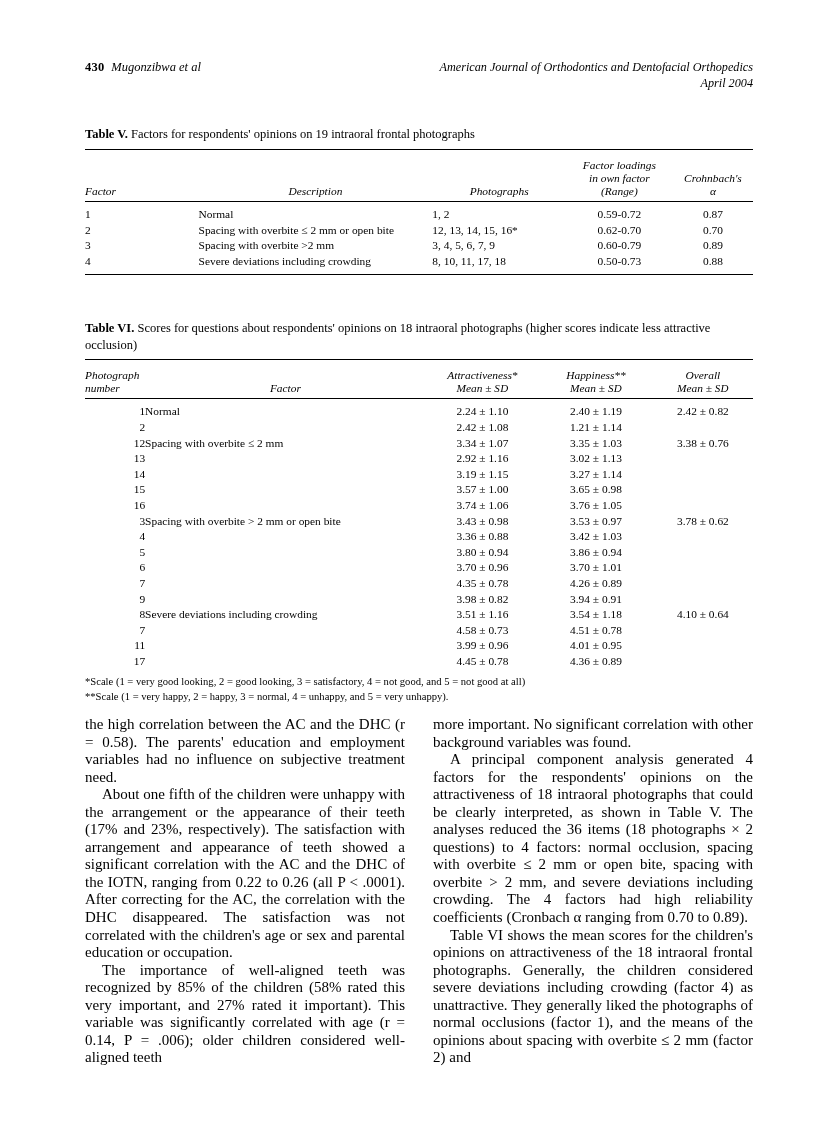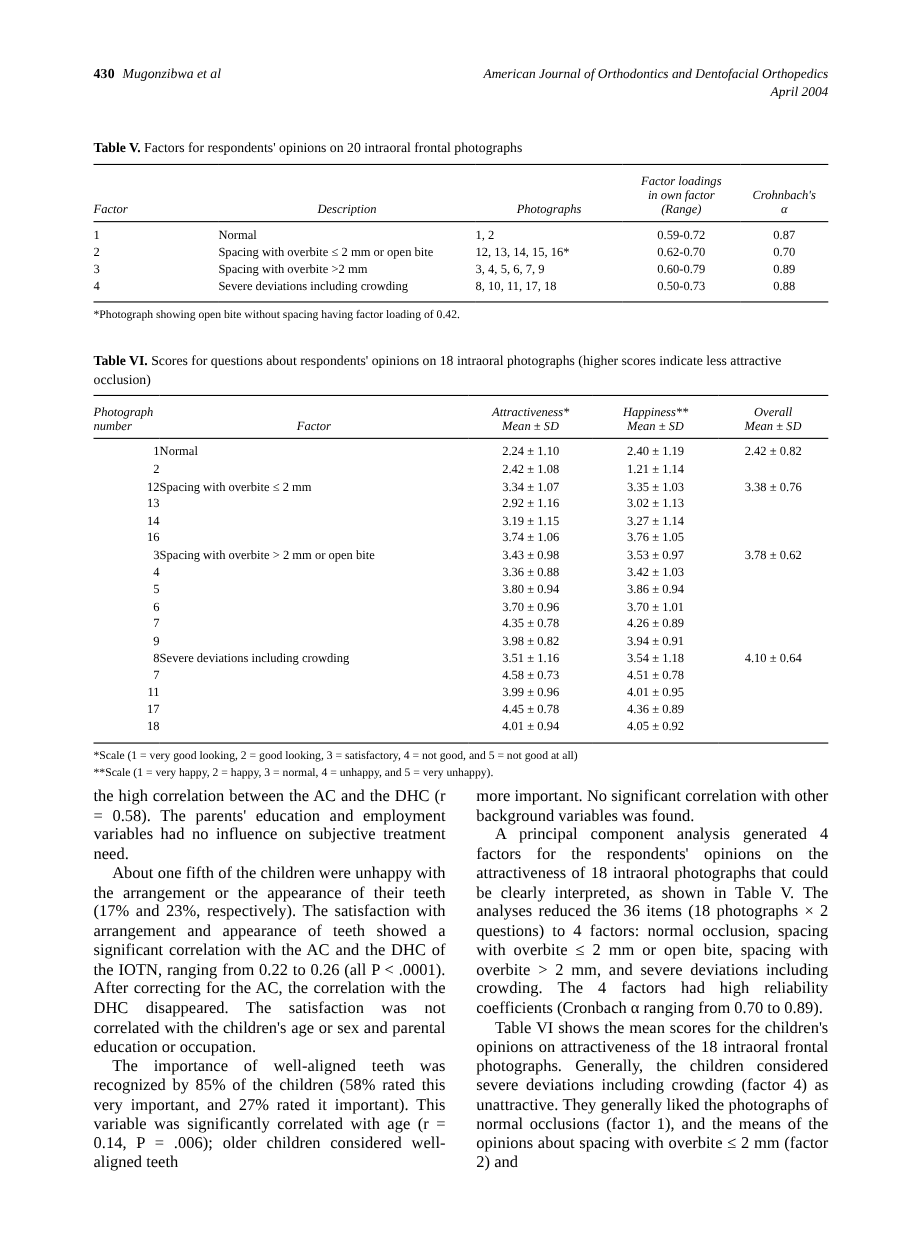"Factors for respondents' opinions on" span { text: 20 -> 19 }
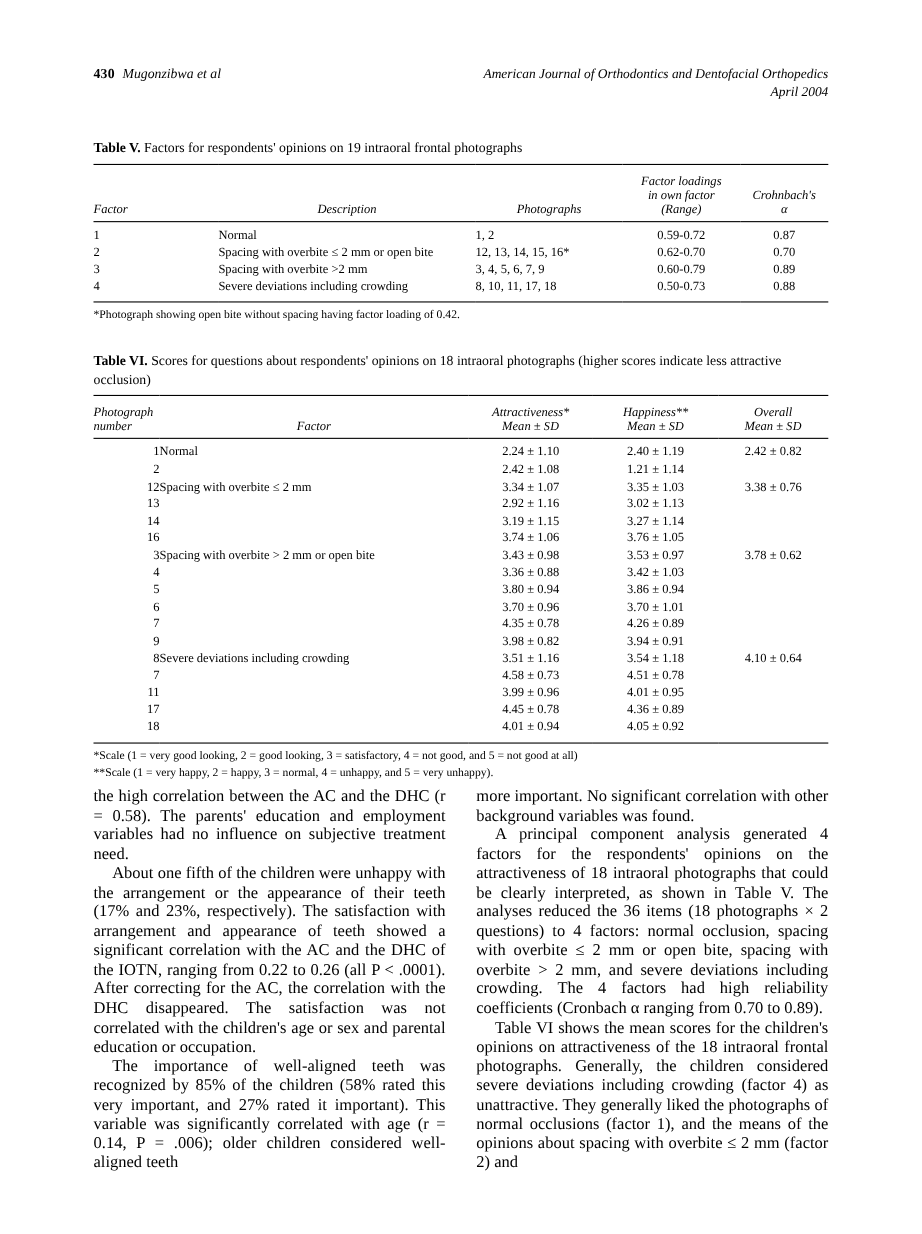"*Photograph showing open bite without" div.tbl-note { html: <div>*Photograph showing open bite without spacing having factor loading of 0.42.</div> -> none }
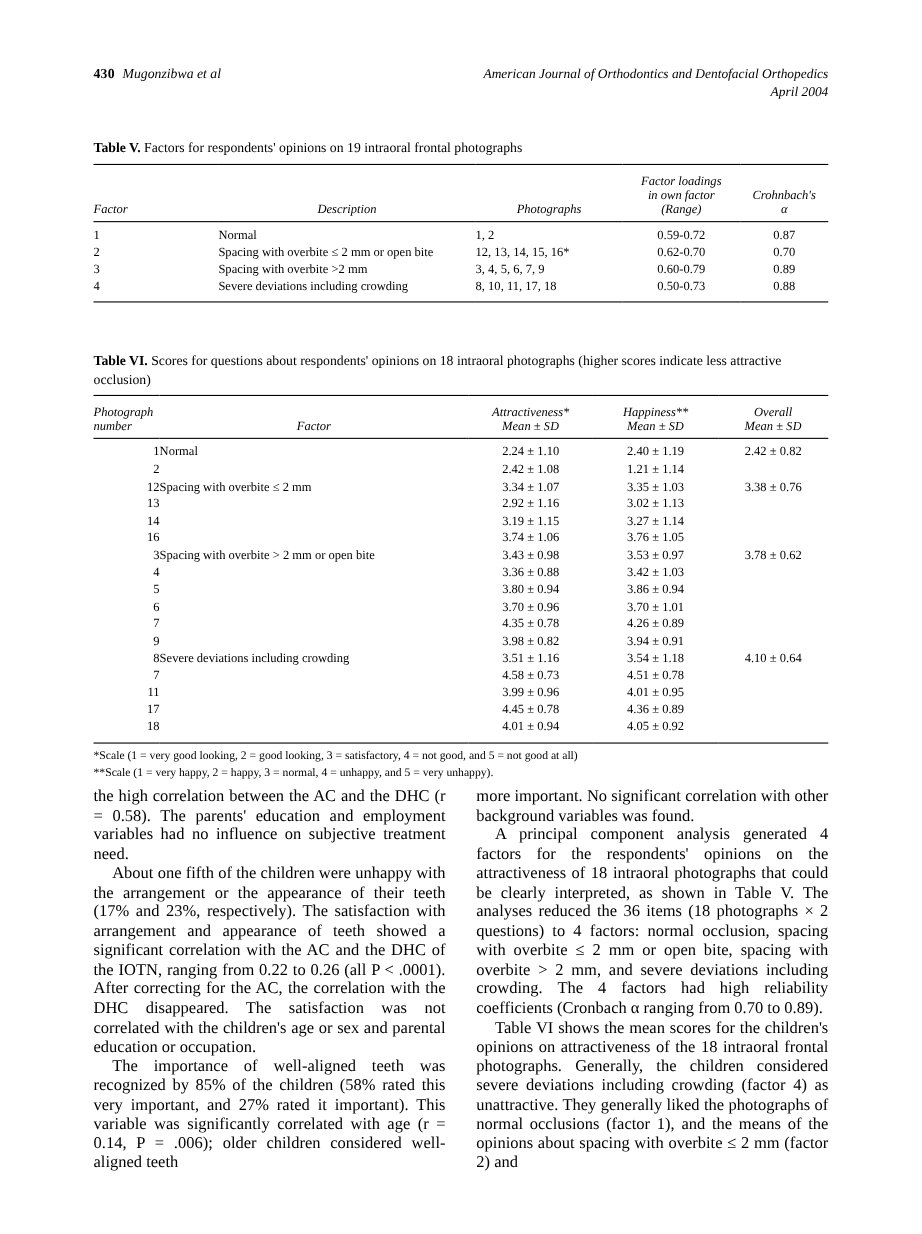"15" tr { html: none -> <tr> <td>15</td> <td></td> <td>3.57 ± 1.00</td> <td>3.65 ± 0.98</td> <td></td> </tr> }
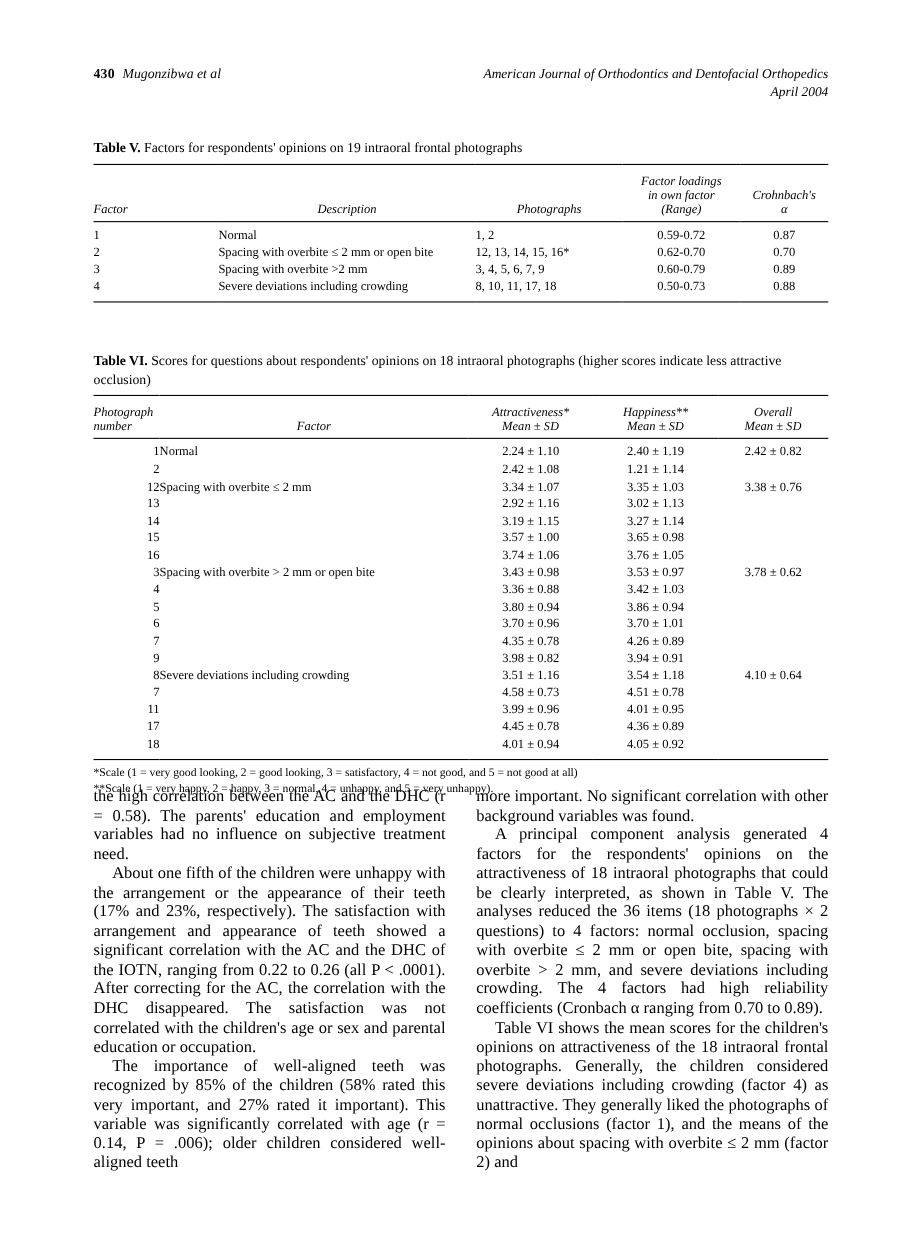"18" tr.rule-bot { html: <tr> <td>18</td> <td></td> <td>4.01 ± 0.94</td> <td>4.05 ± 0.92</td> <td></td> </tr> -> none }
